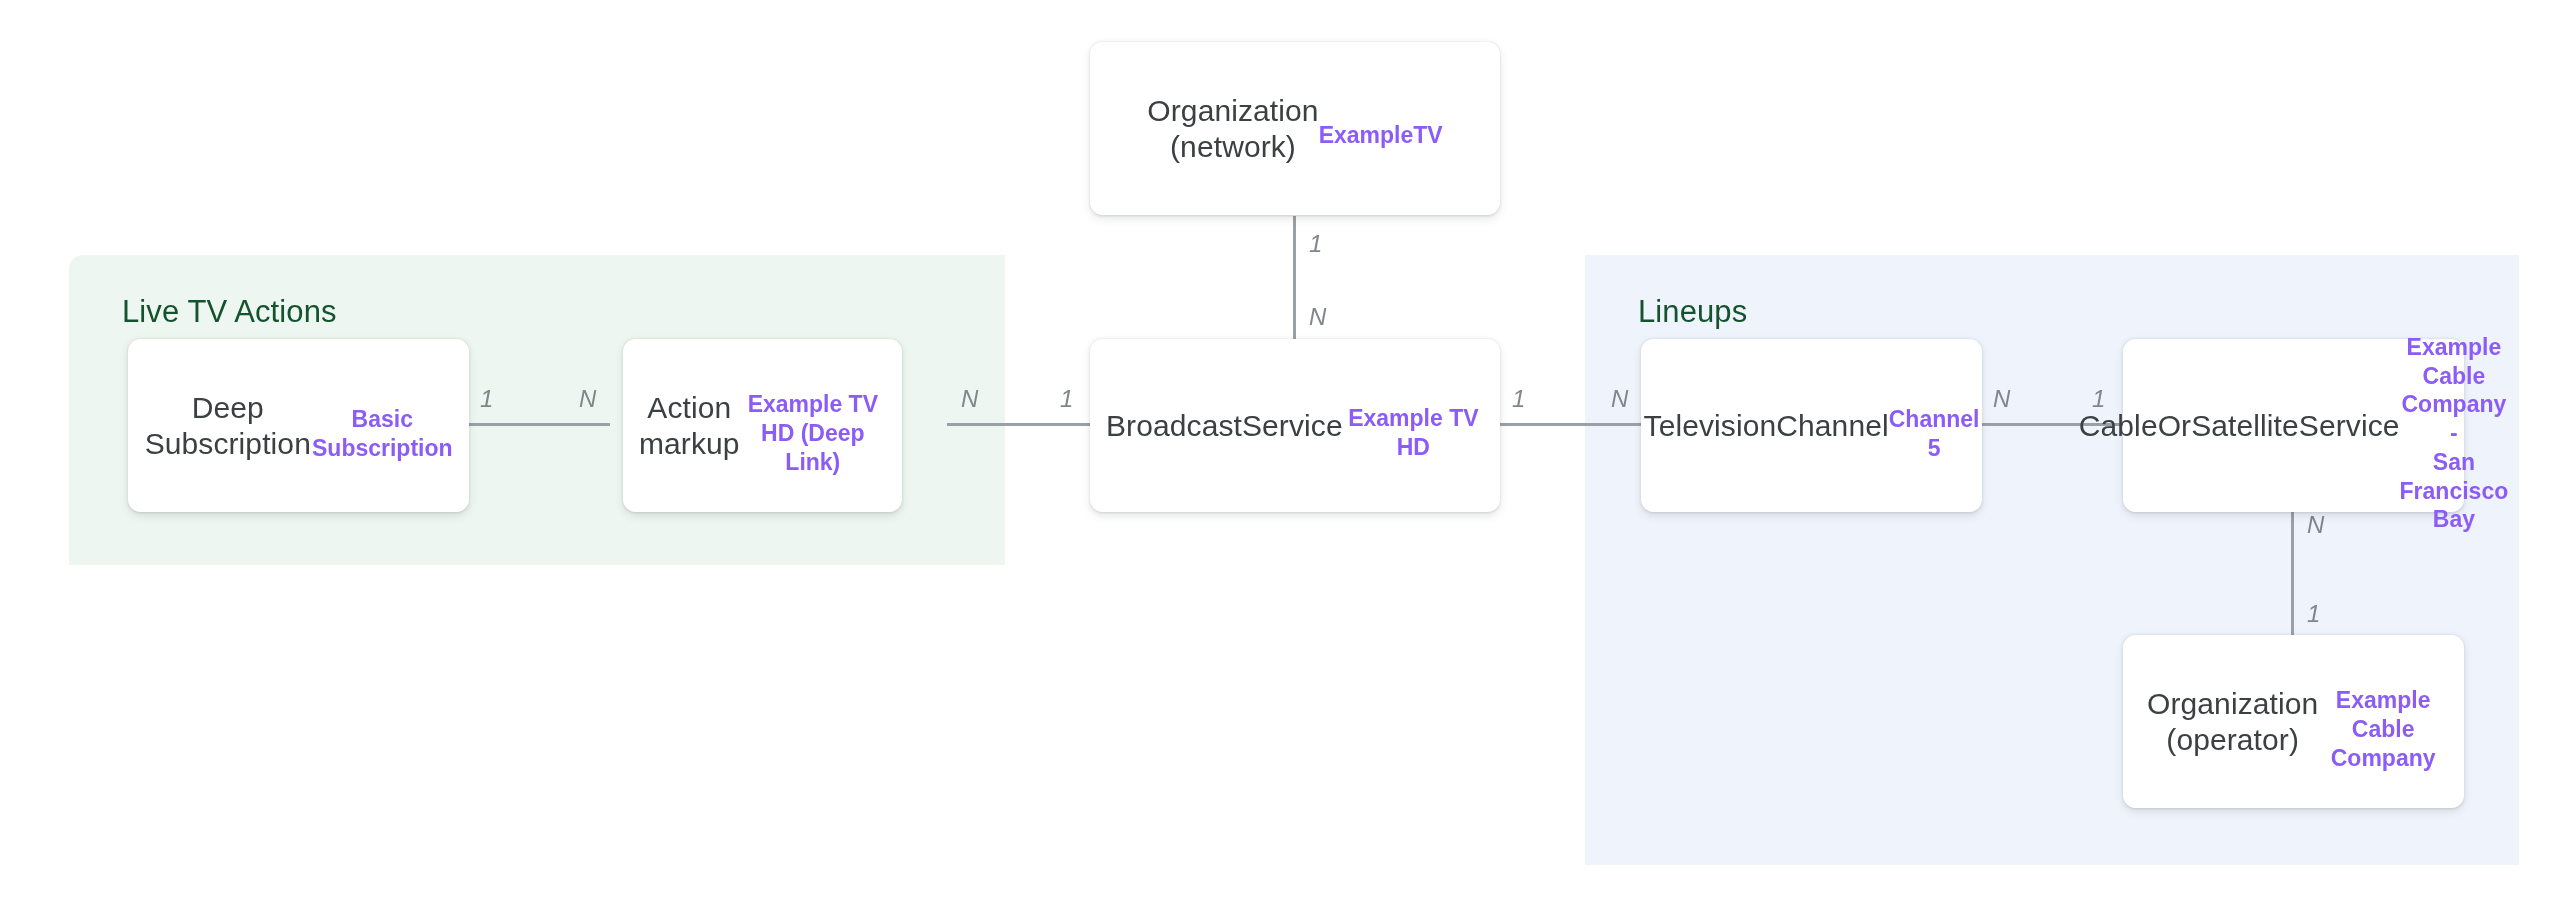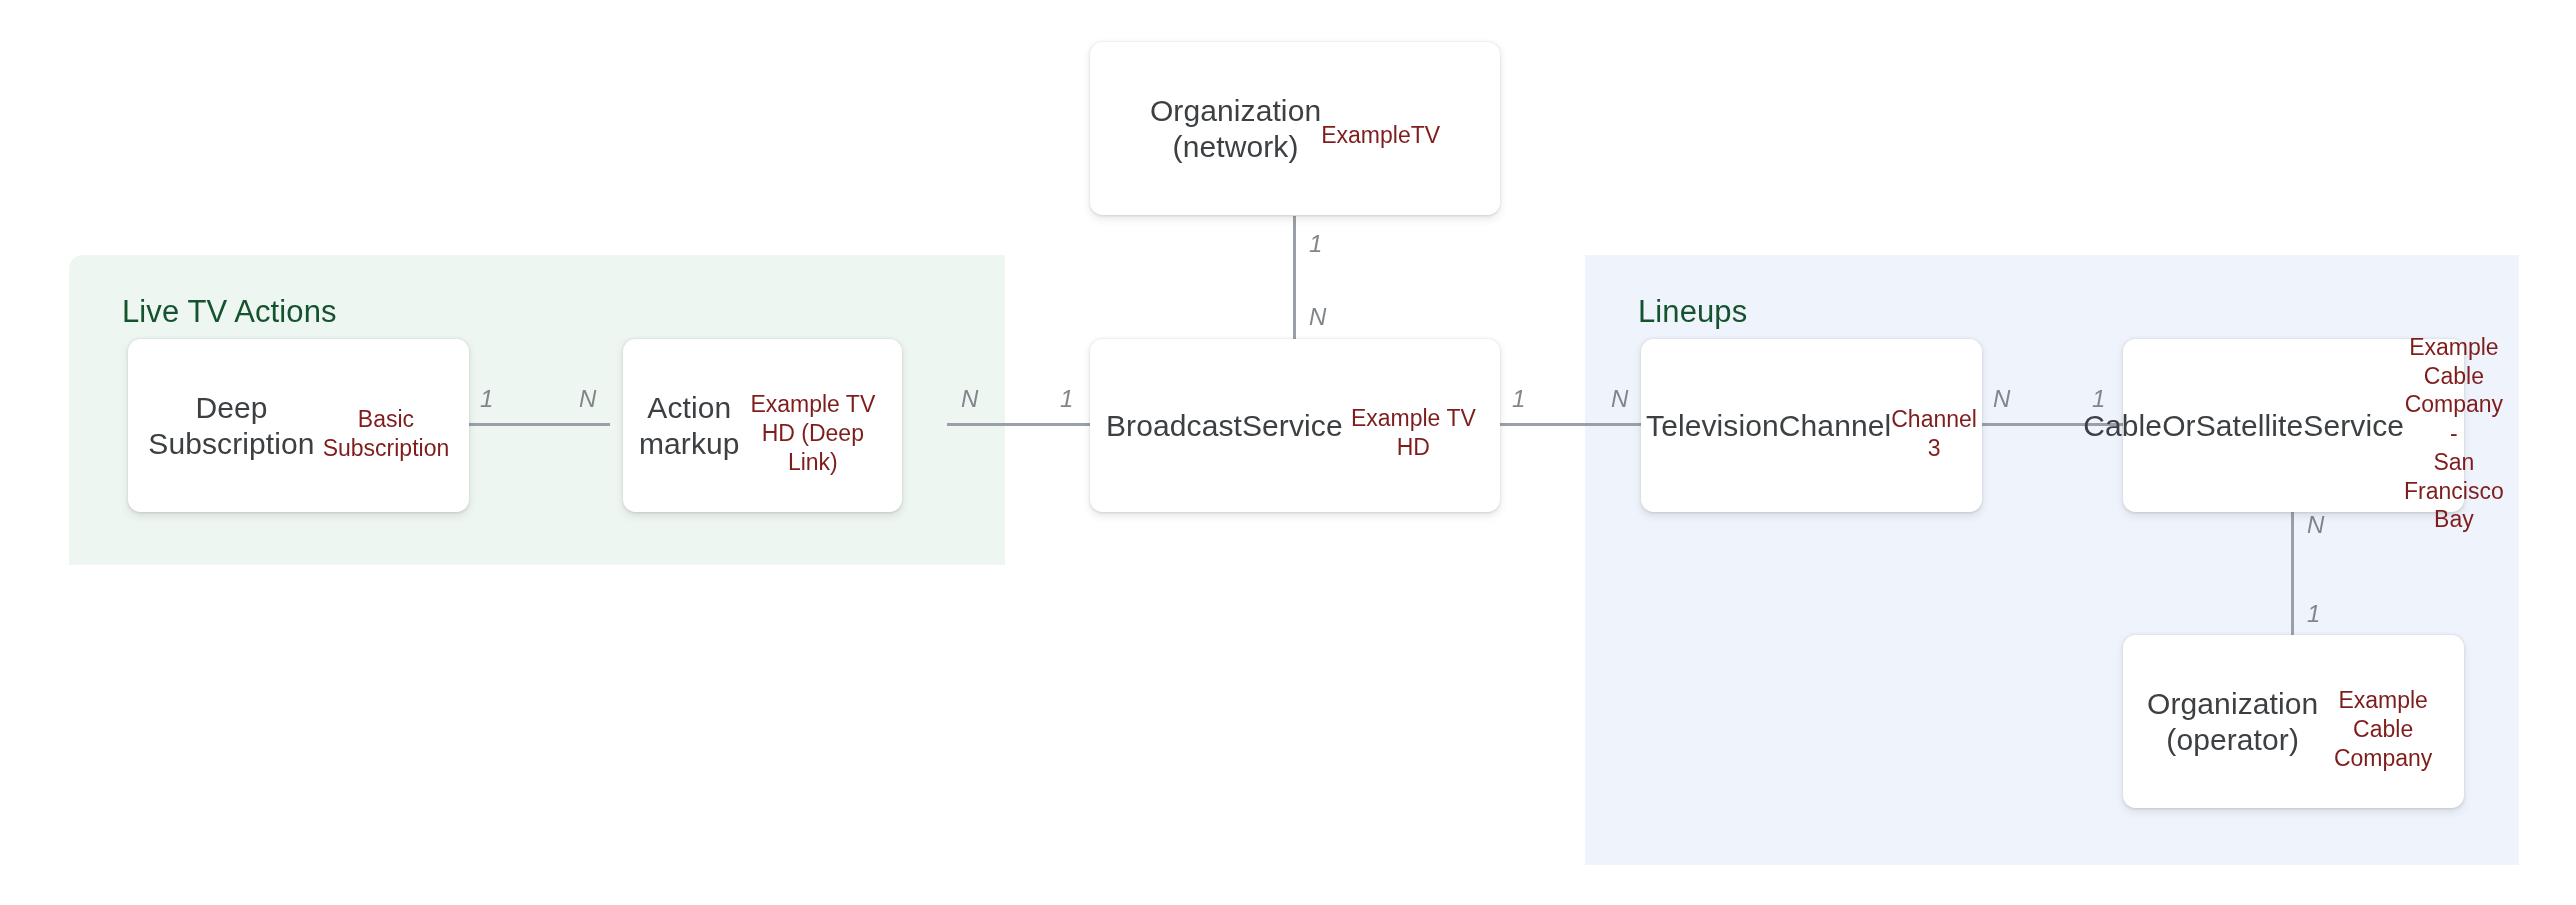"ExampleTV" .node-subtitle { color: #7f1d1d -> #8b5cf6; font-weight: 400 -> 700 }
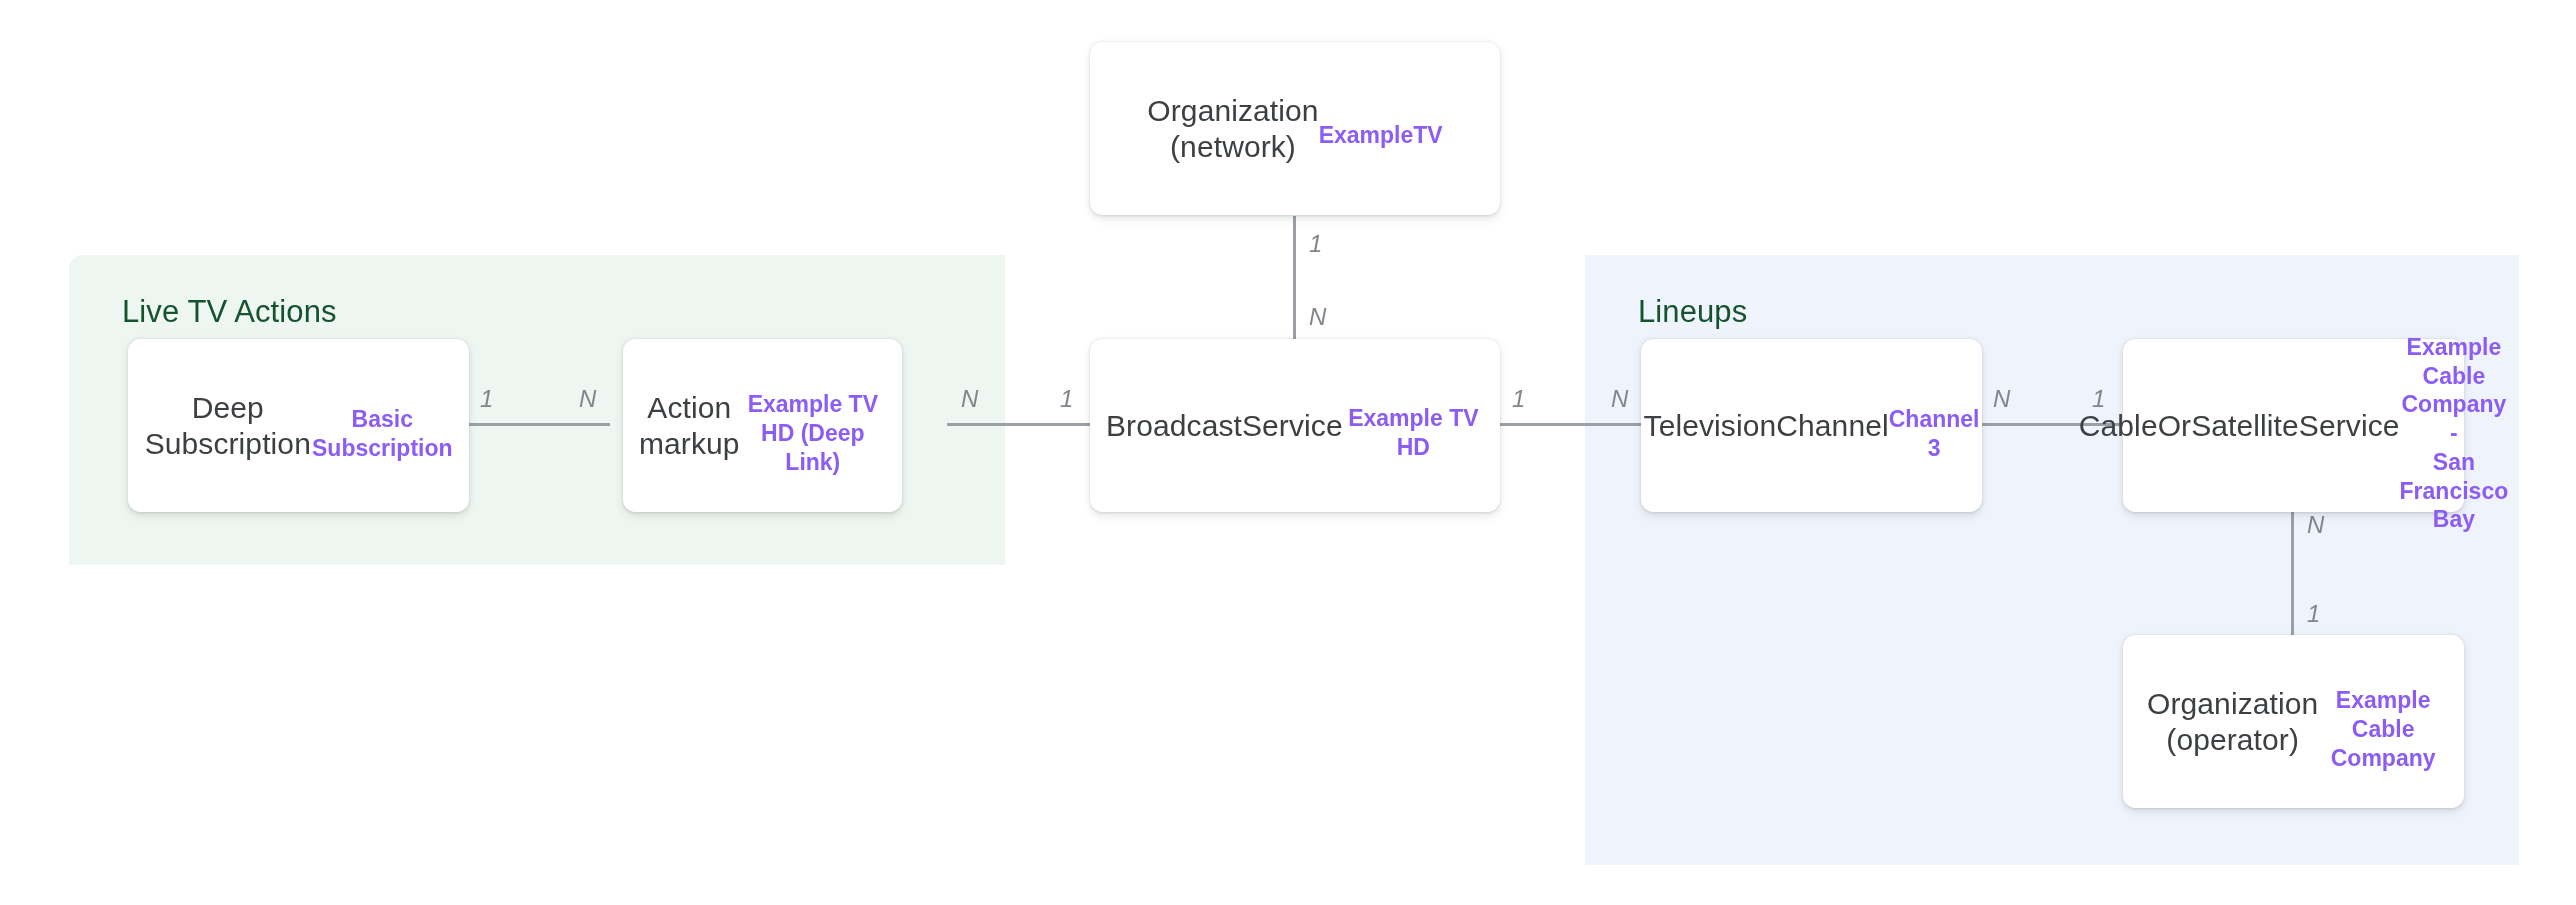"Channel 3" div.node-subtitle { text: 3 -> 5 }
